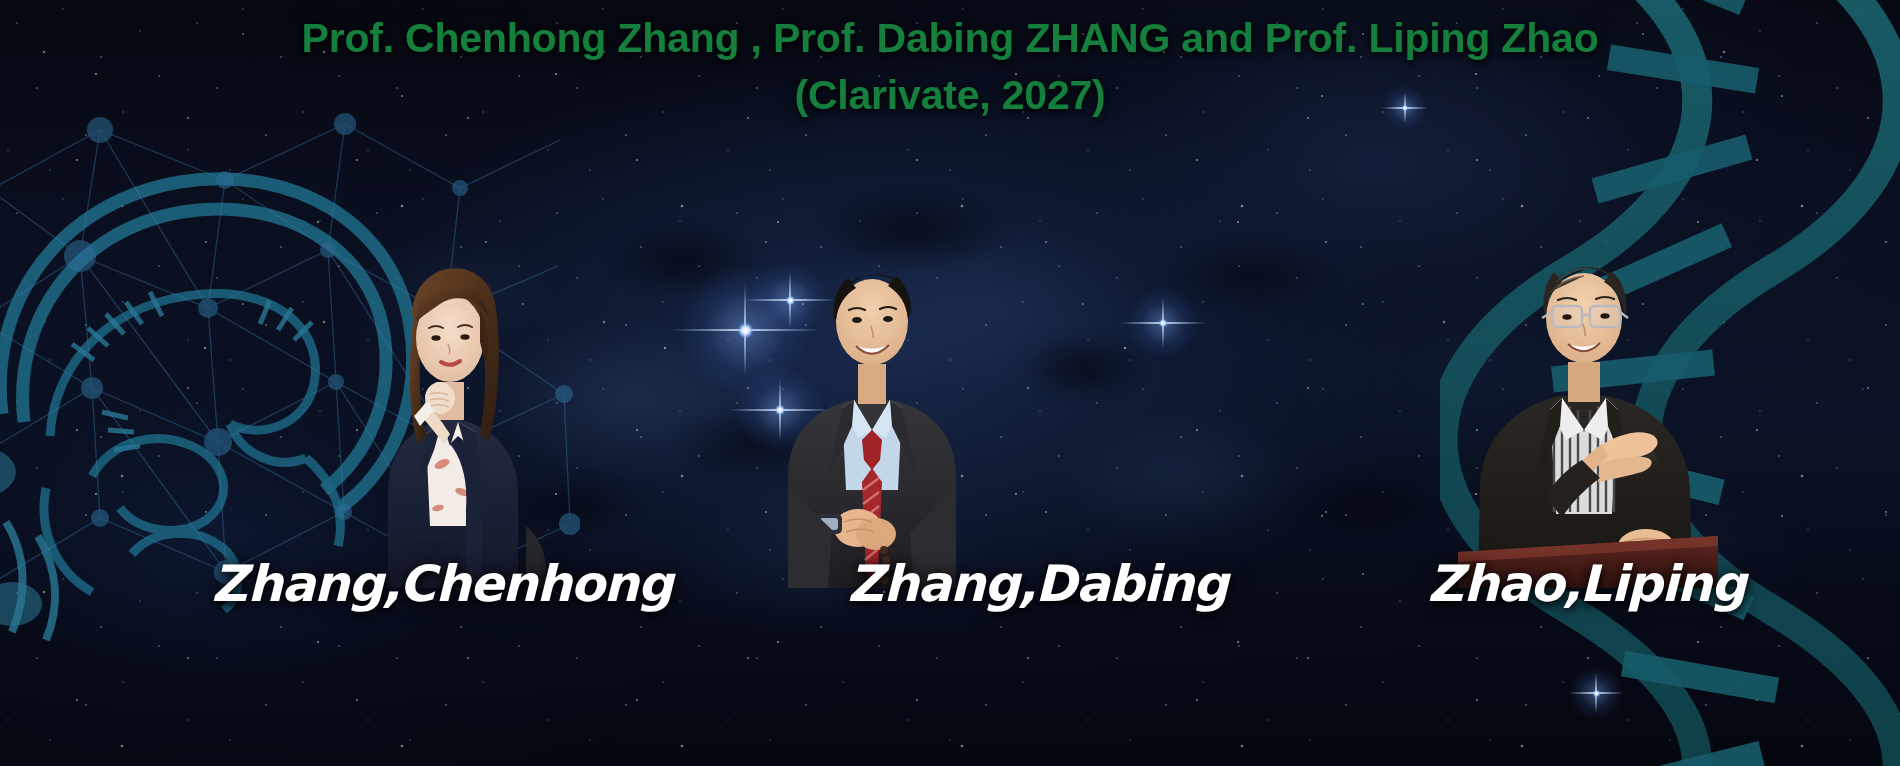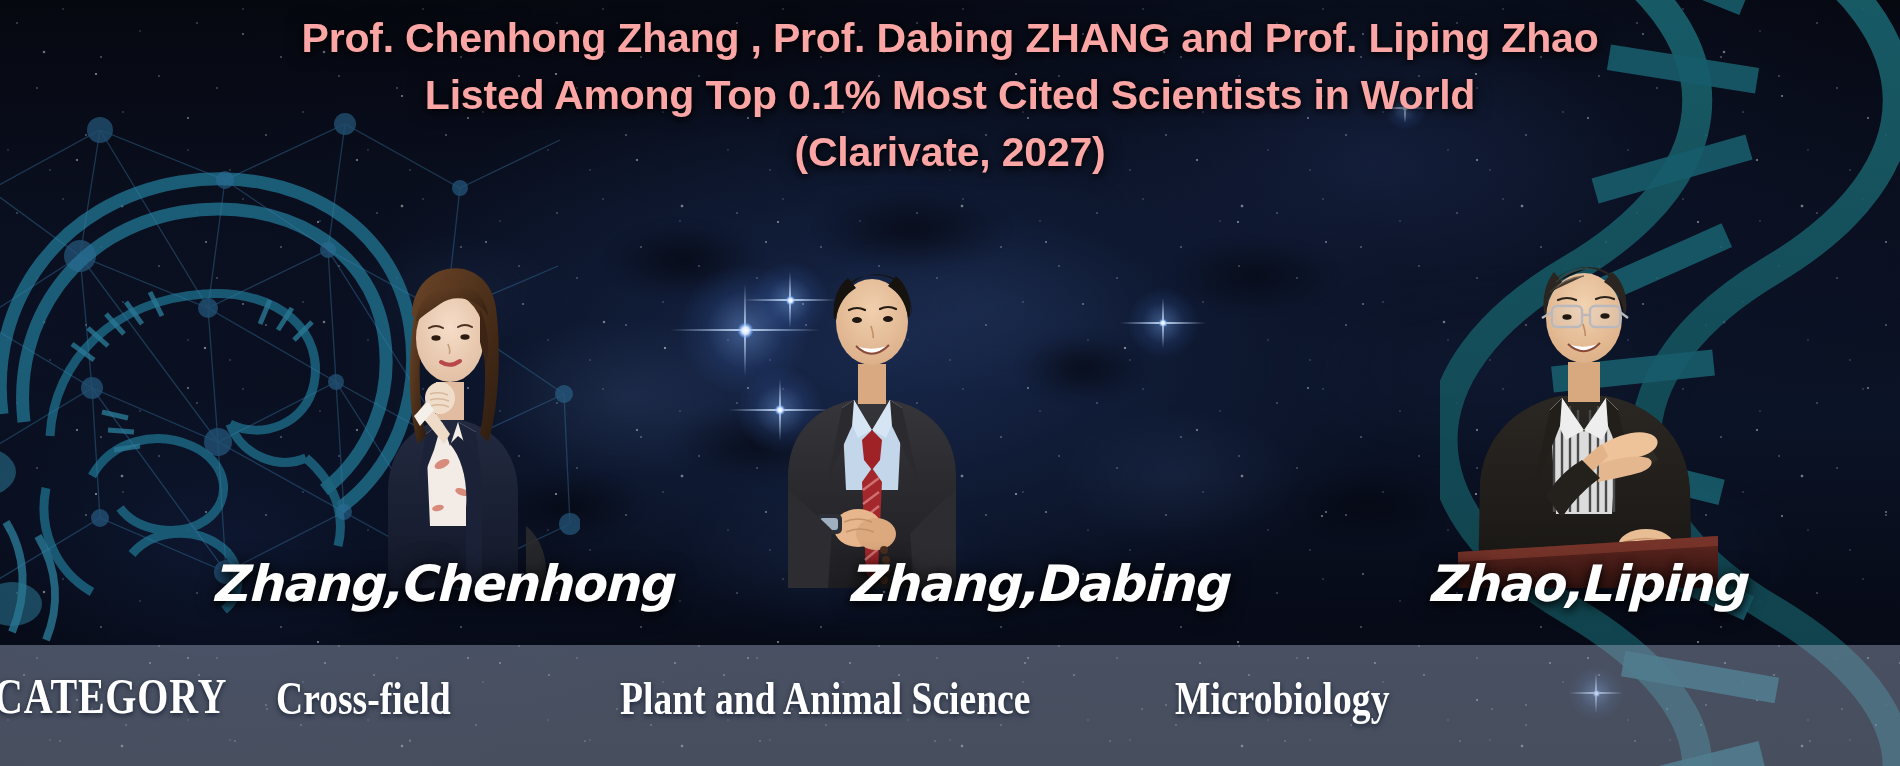"Prof. Chenhong Zhang , Prof." .title-line { color: #fca5a5 -> #15803d }
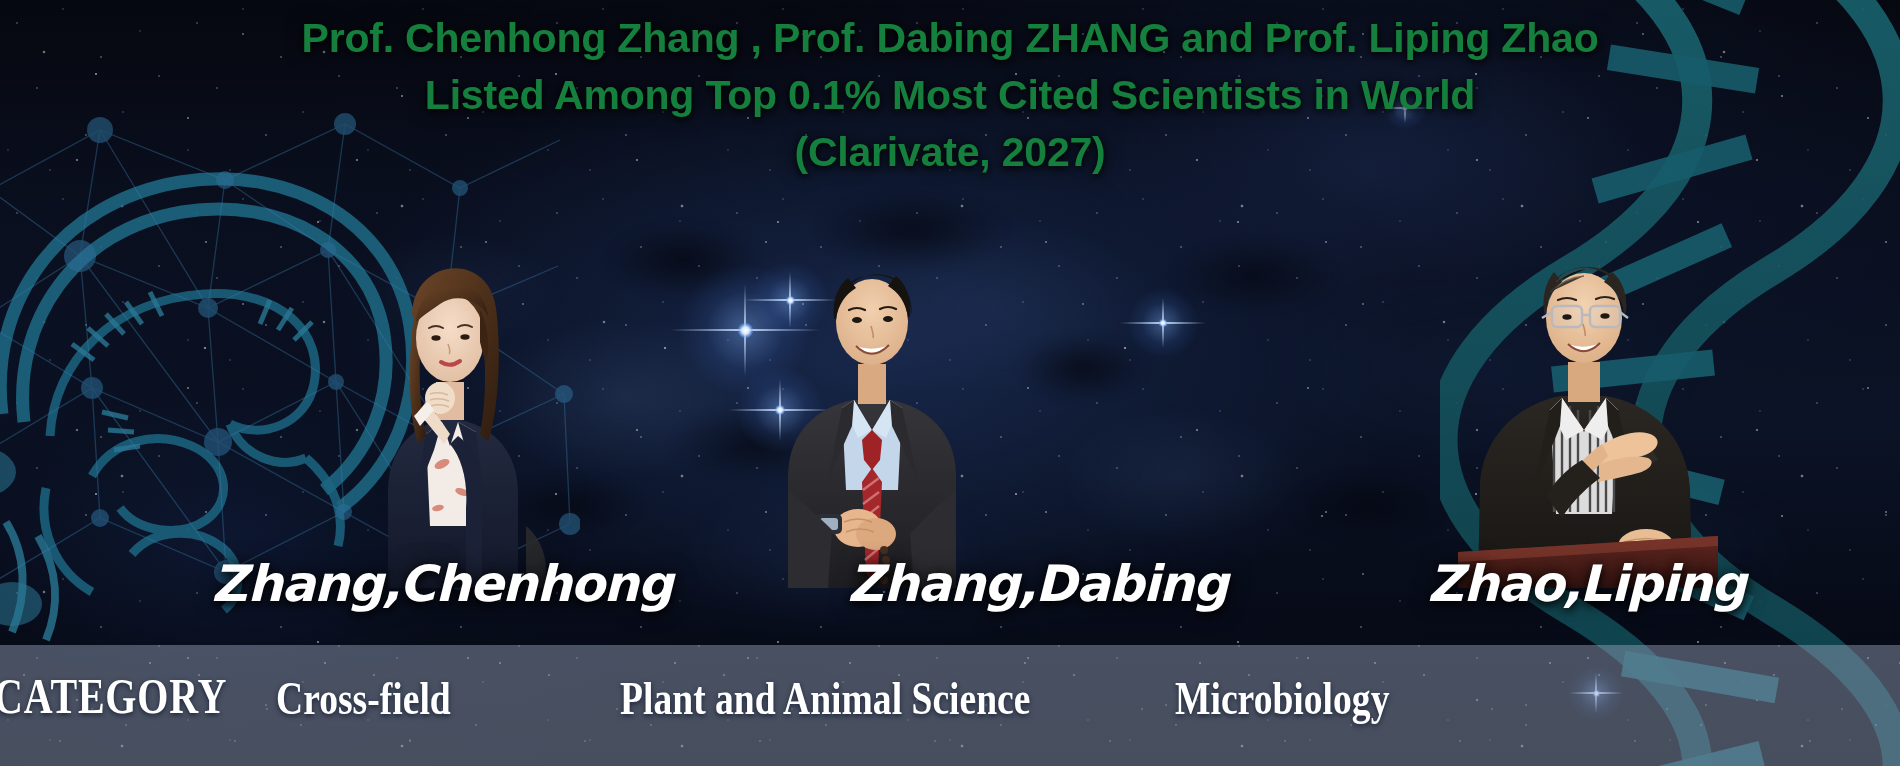"Listed Among Top 0.1% Most" div.title-line { html: <div>Listed Among Top 0.1% Most Cited Scientists in World</div> -> none }
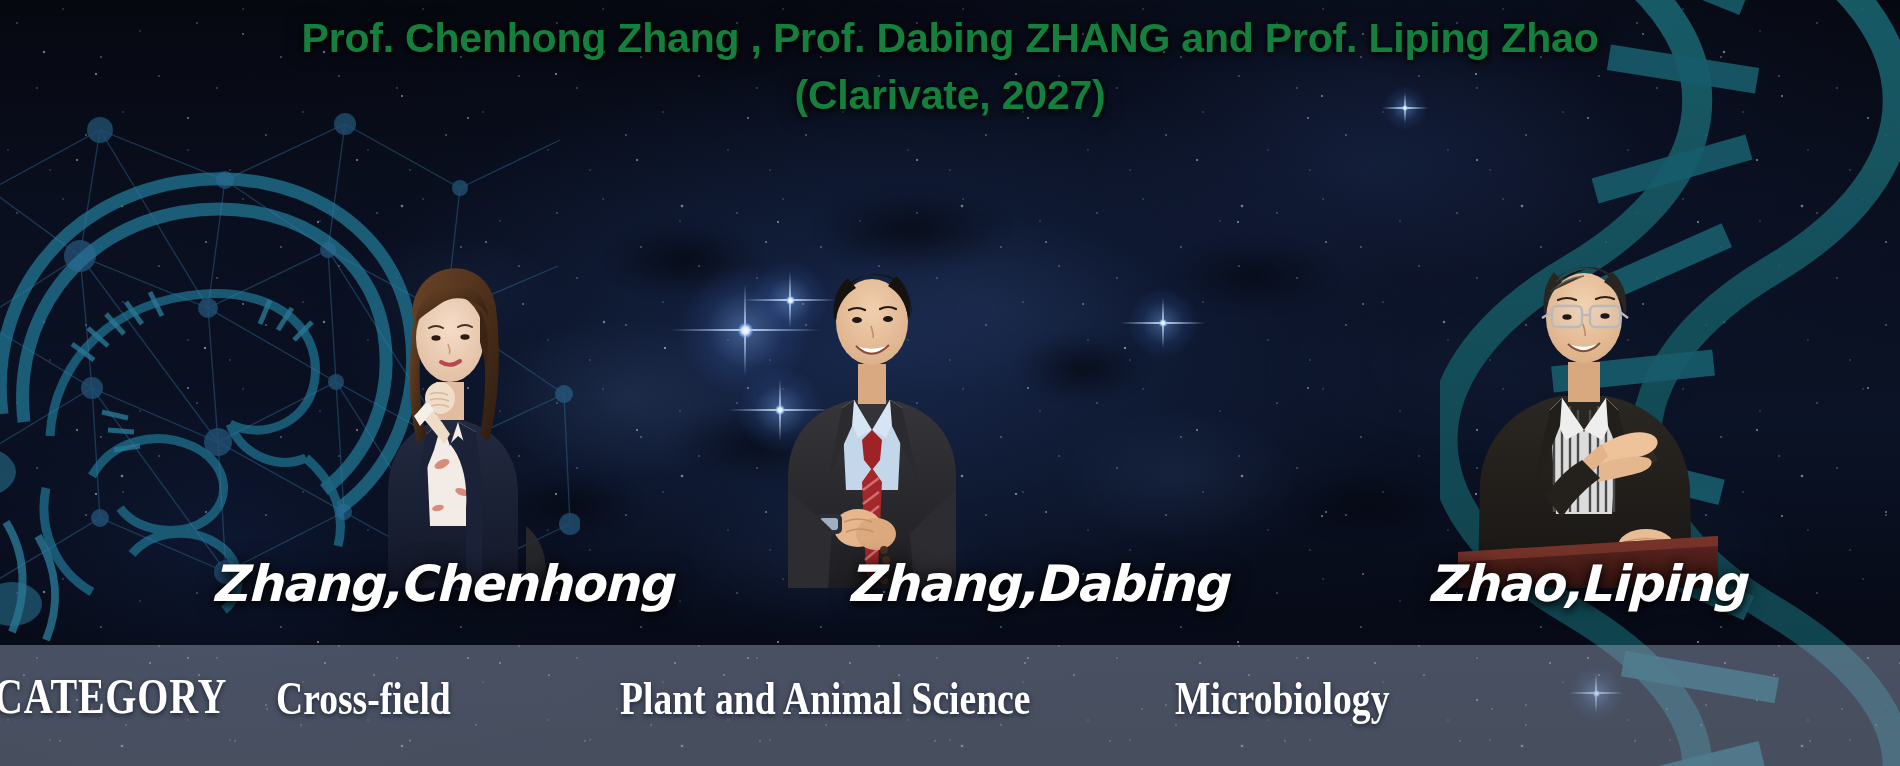"CATEGORY" div.category-bar { html: <div> <div></div> <div>CATEGORY</div> <div>Cross-field</div> <div>Plant and Animal Science</div> <div>Microbiology</div> </div> -> none }
